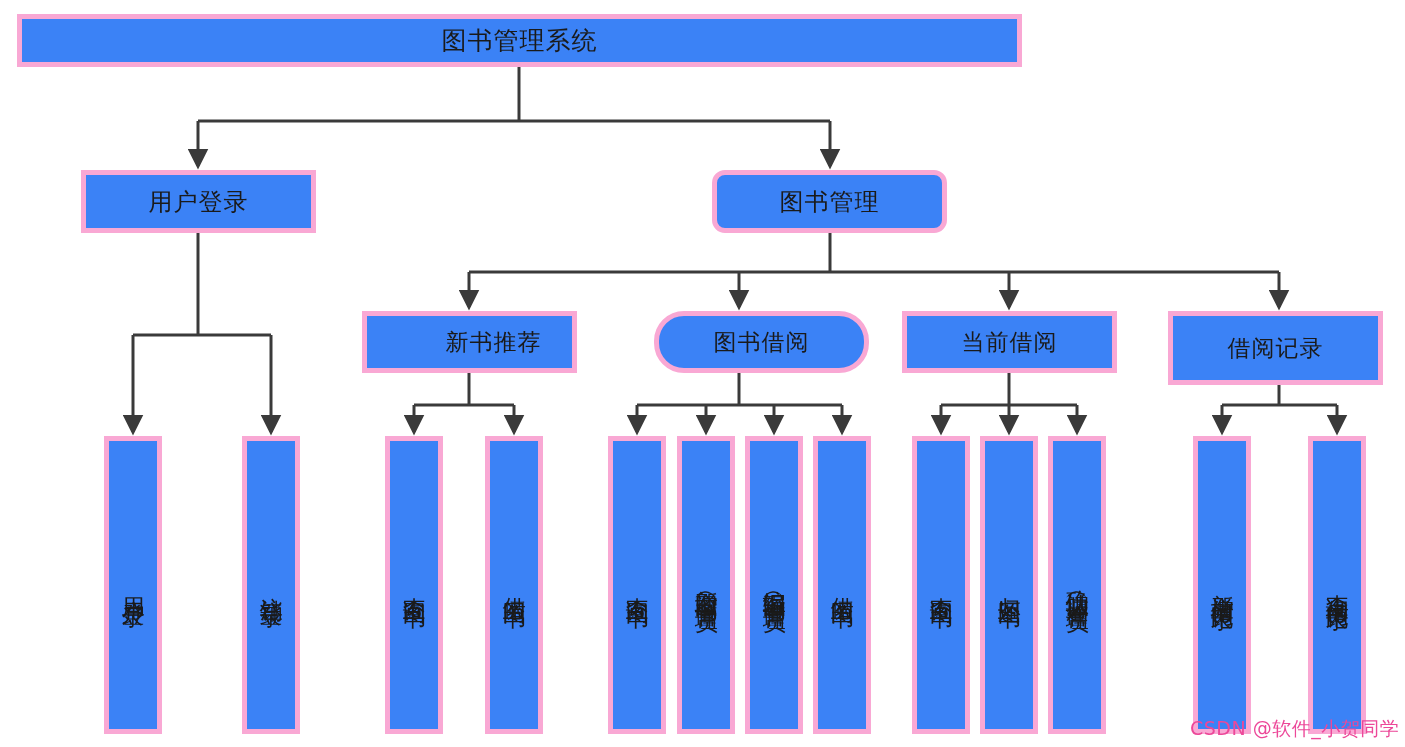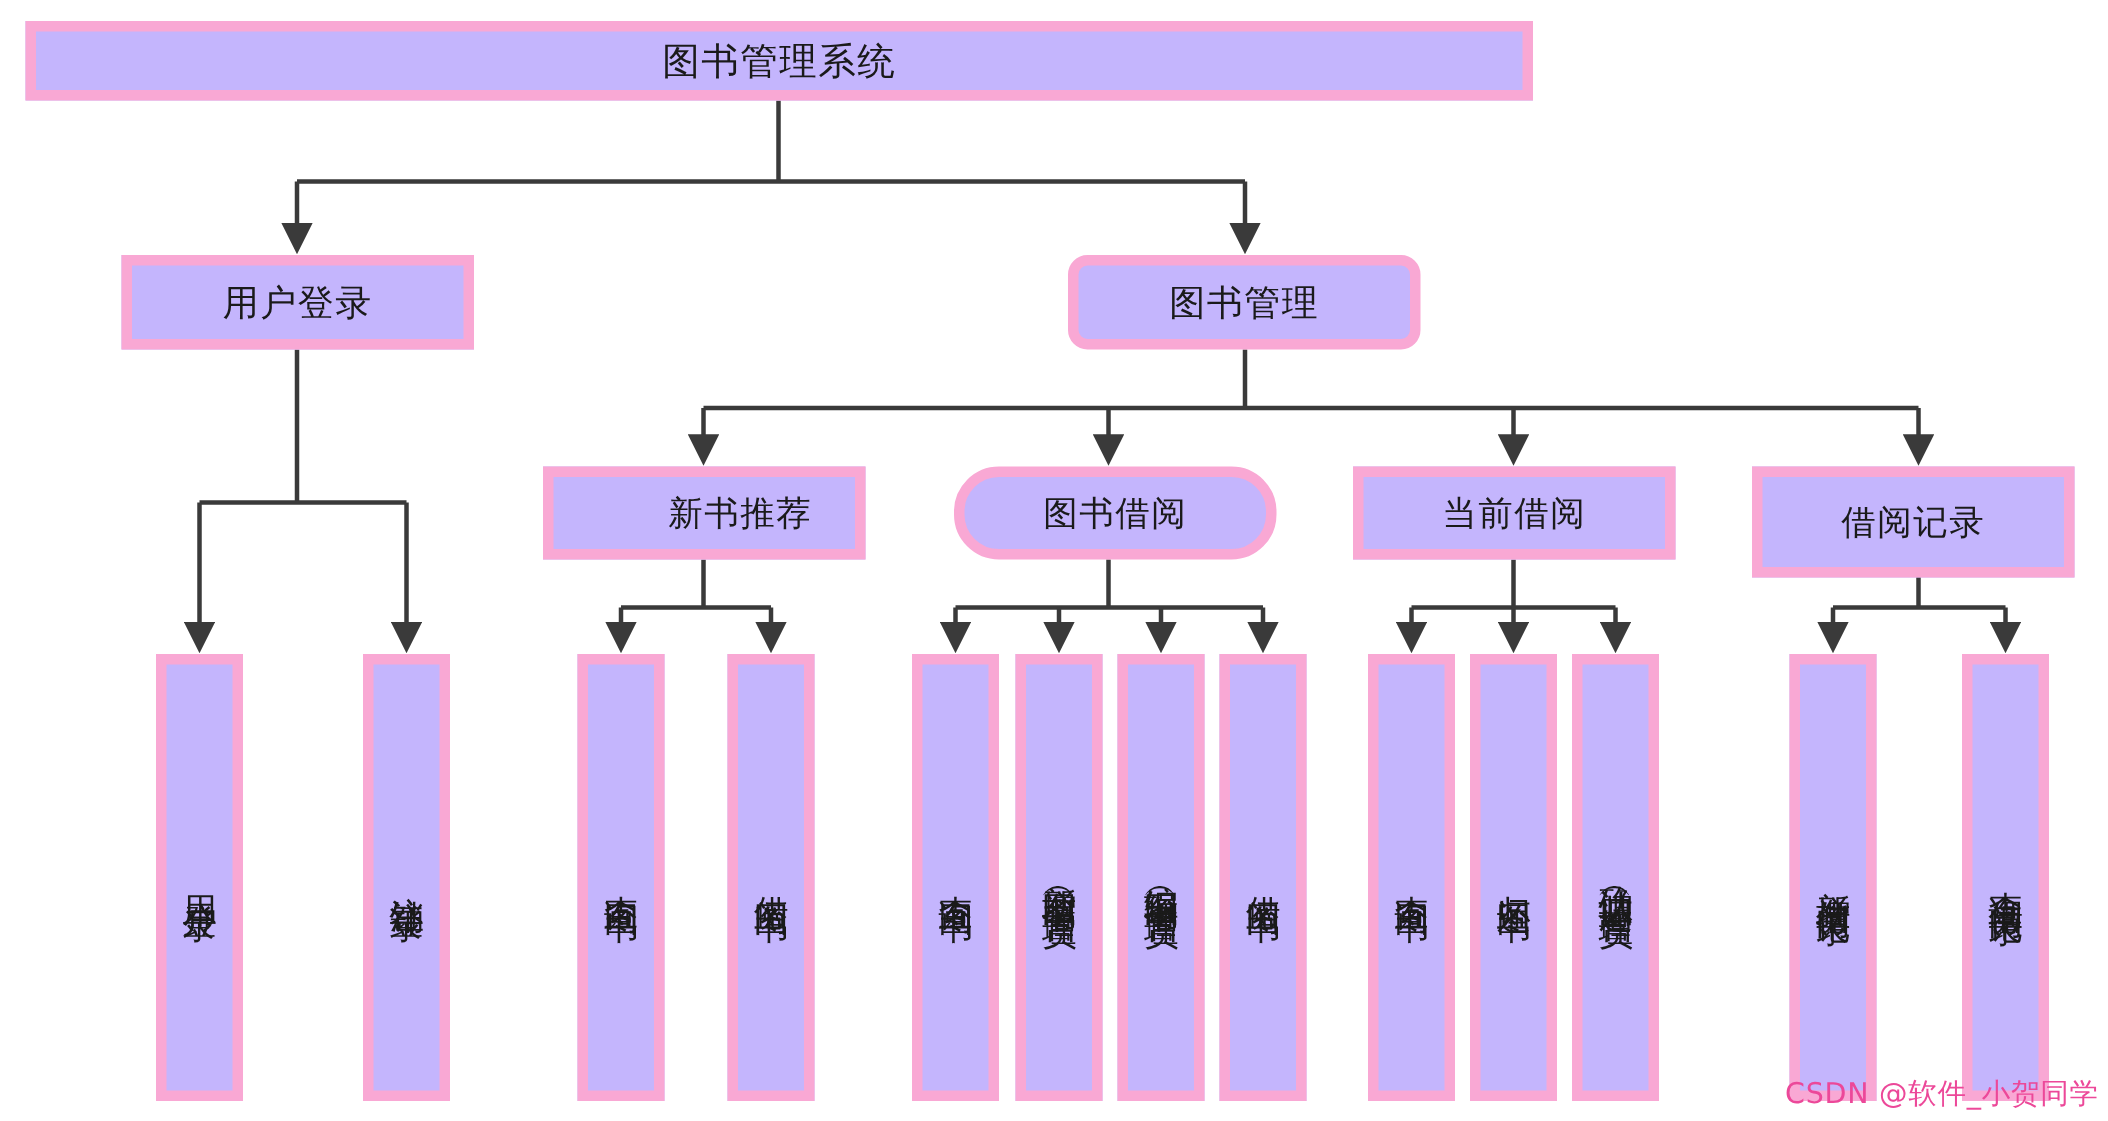"图书管理系统" .node { background: #c4b5fd -> #3b82f6; border: 7px solid #f9a8d4 -> 5px solid #f9a8d4; font-family: Liberation Serif, serif -> none }
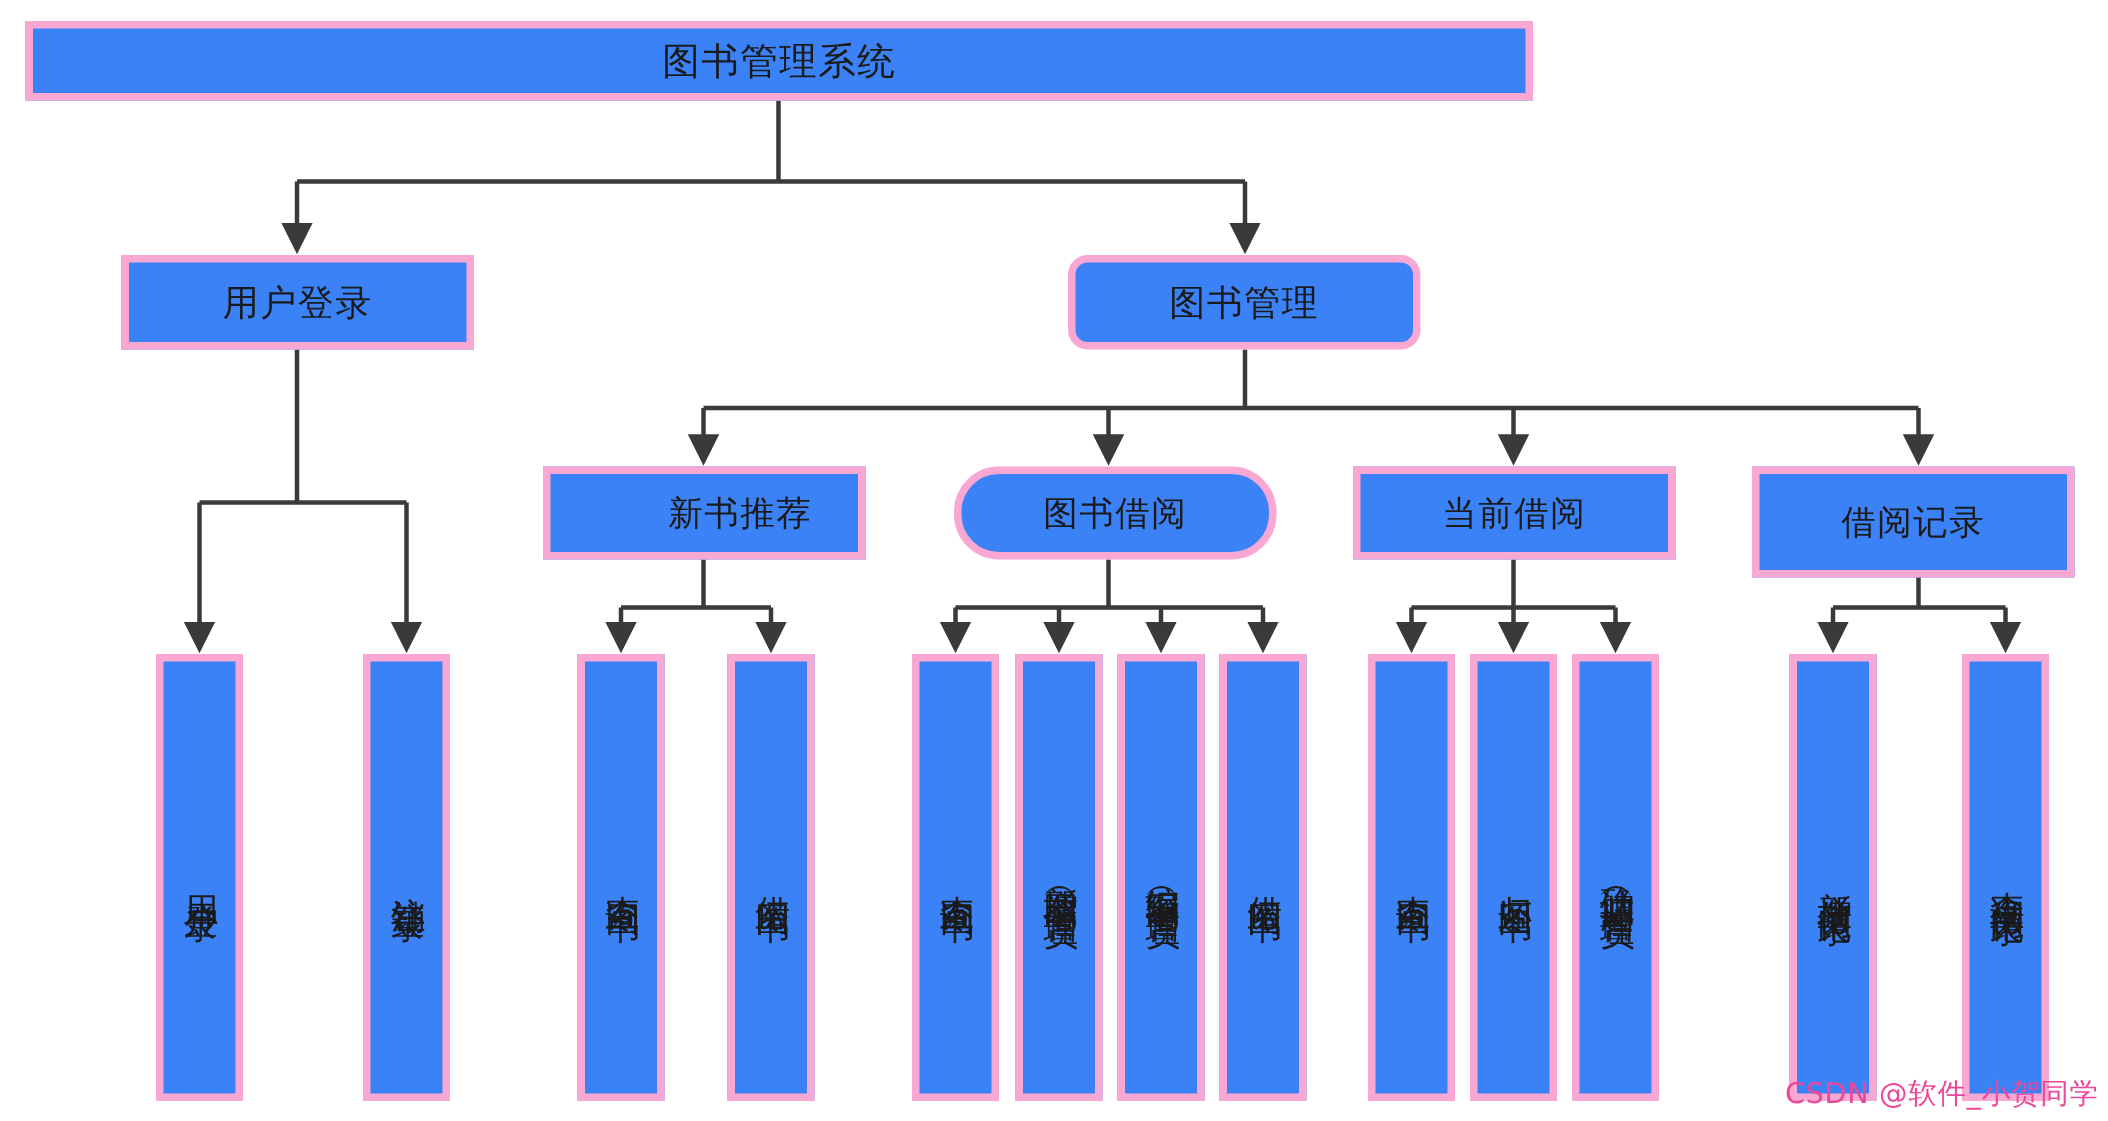"图书借阅" div.node { left: 636px -> 654px }
